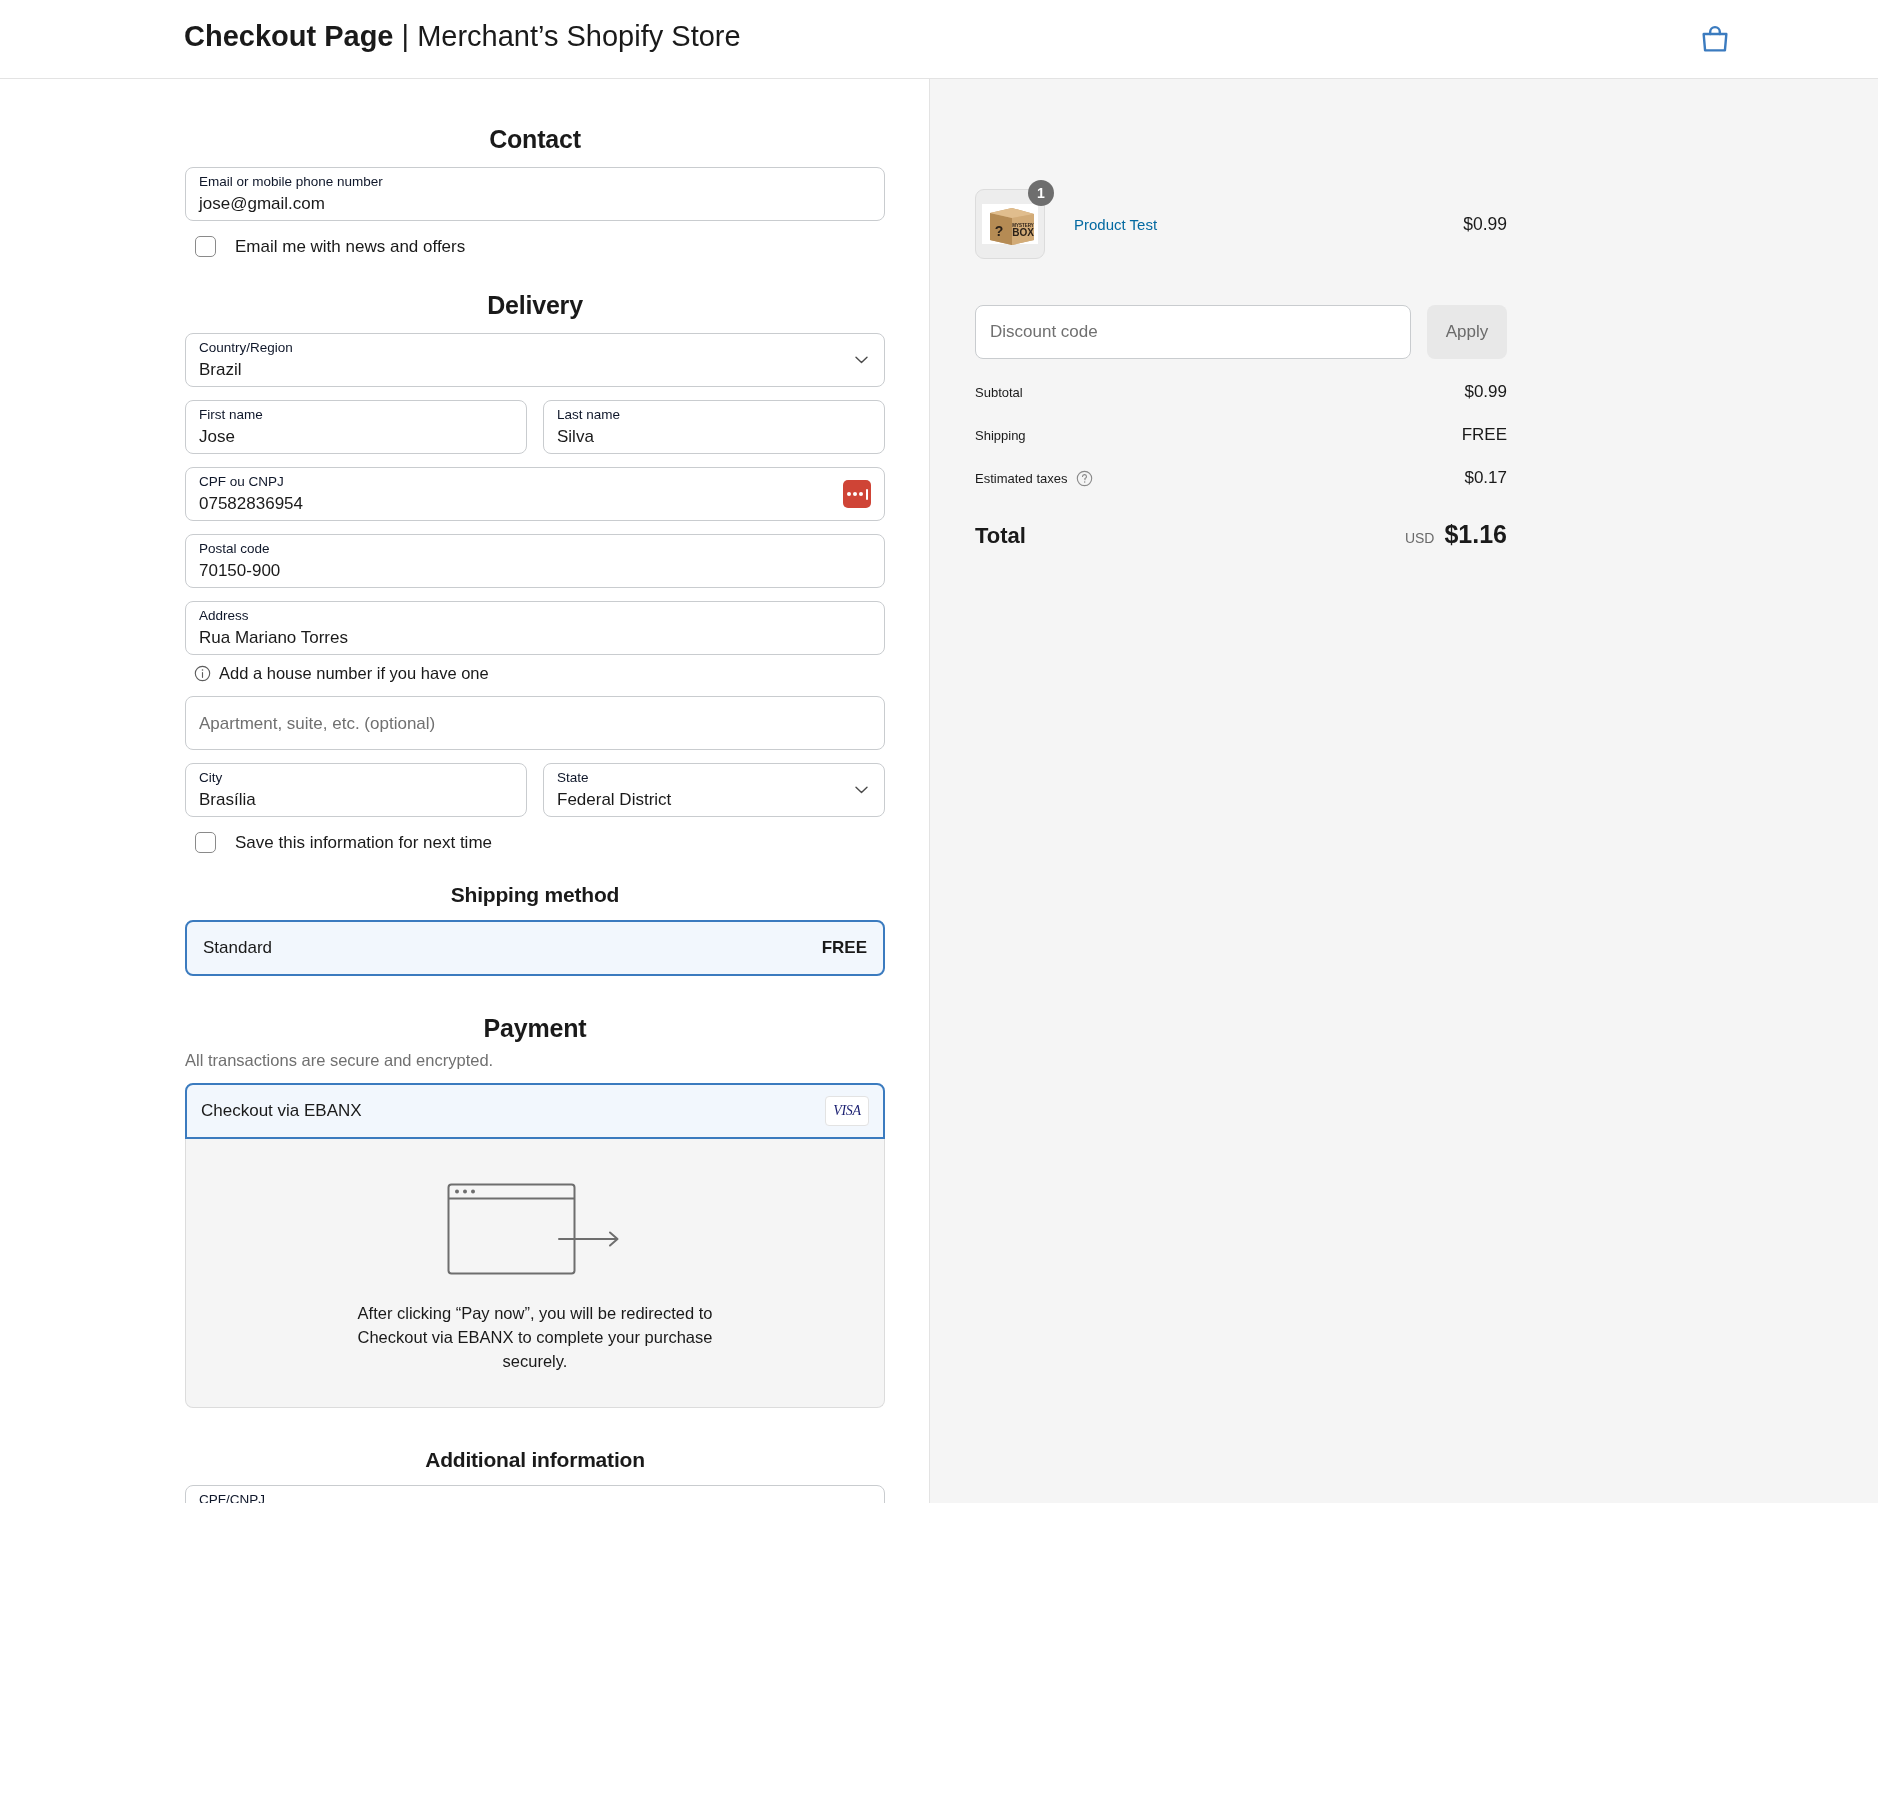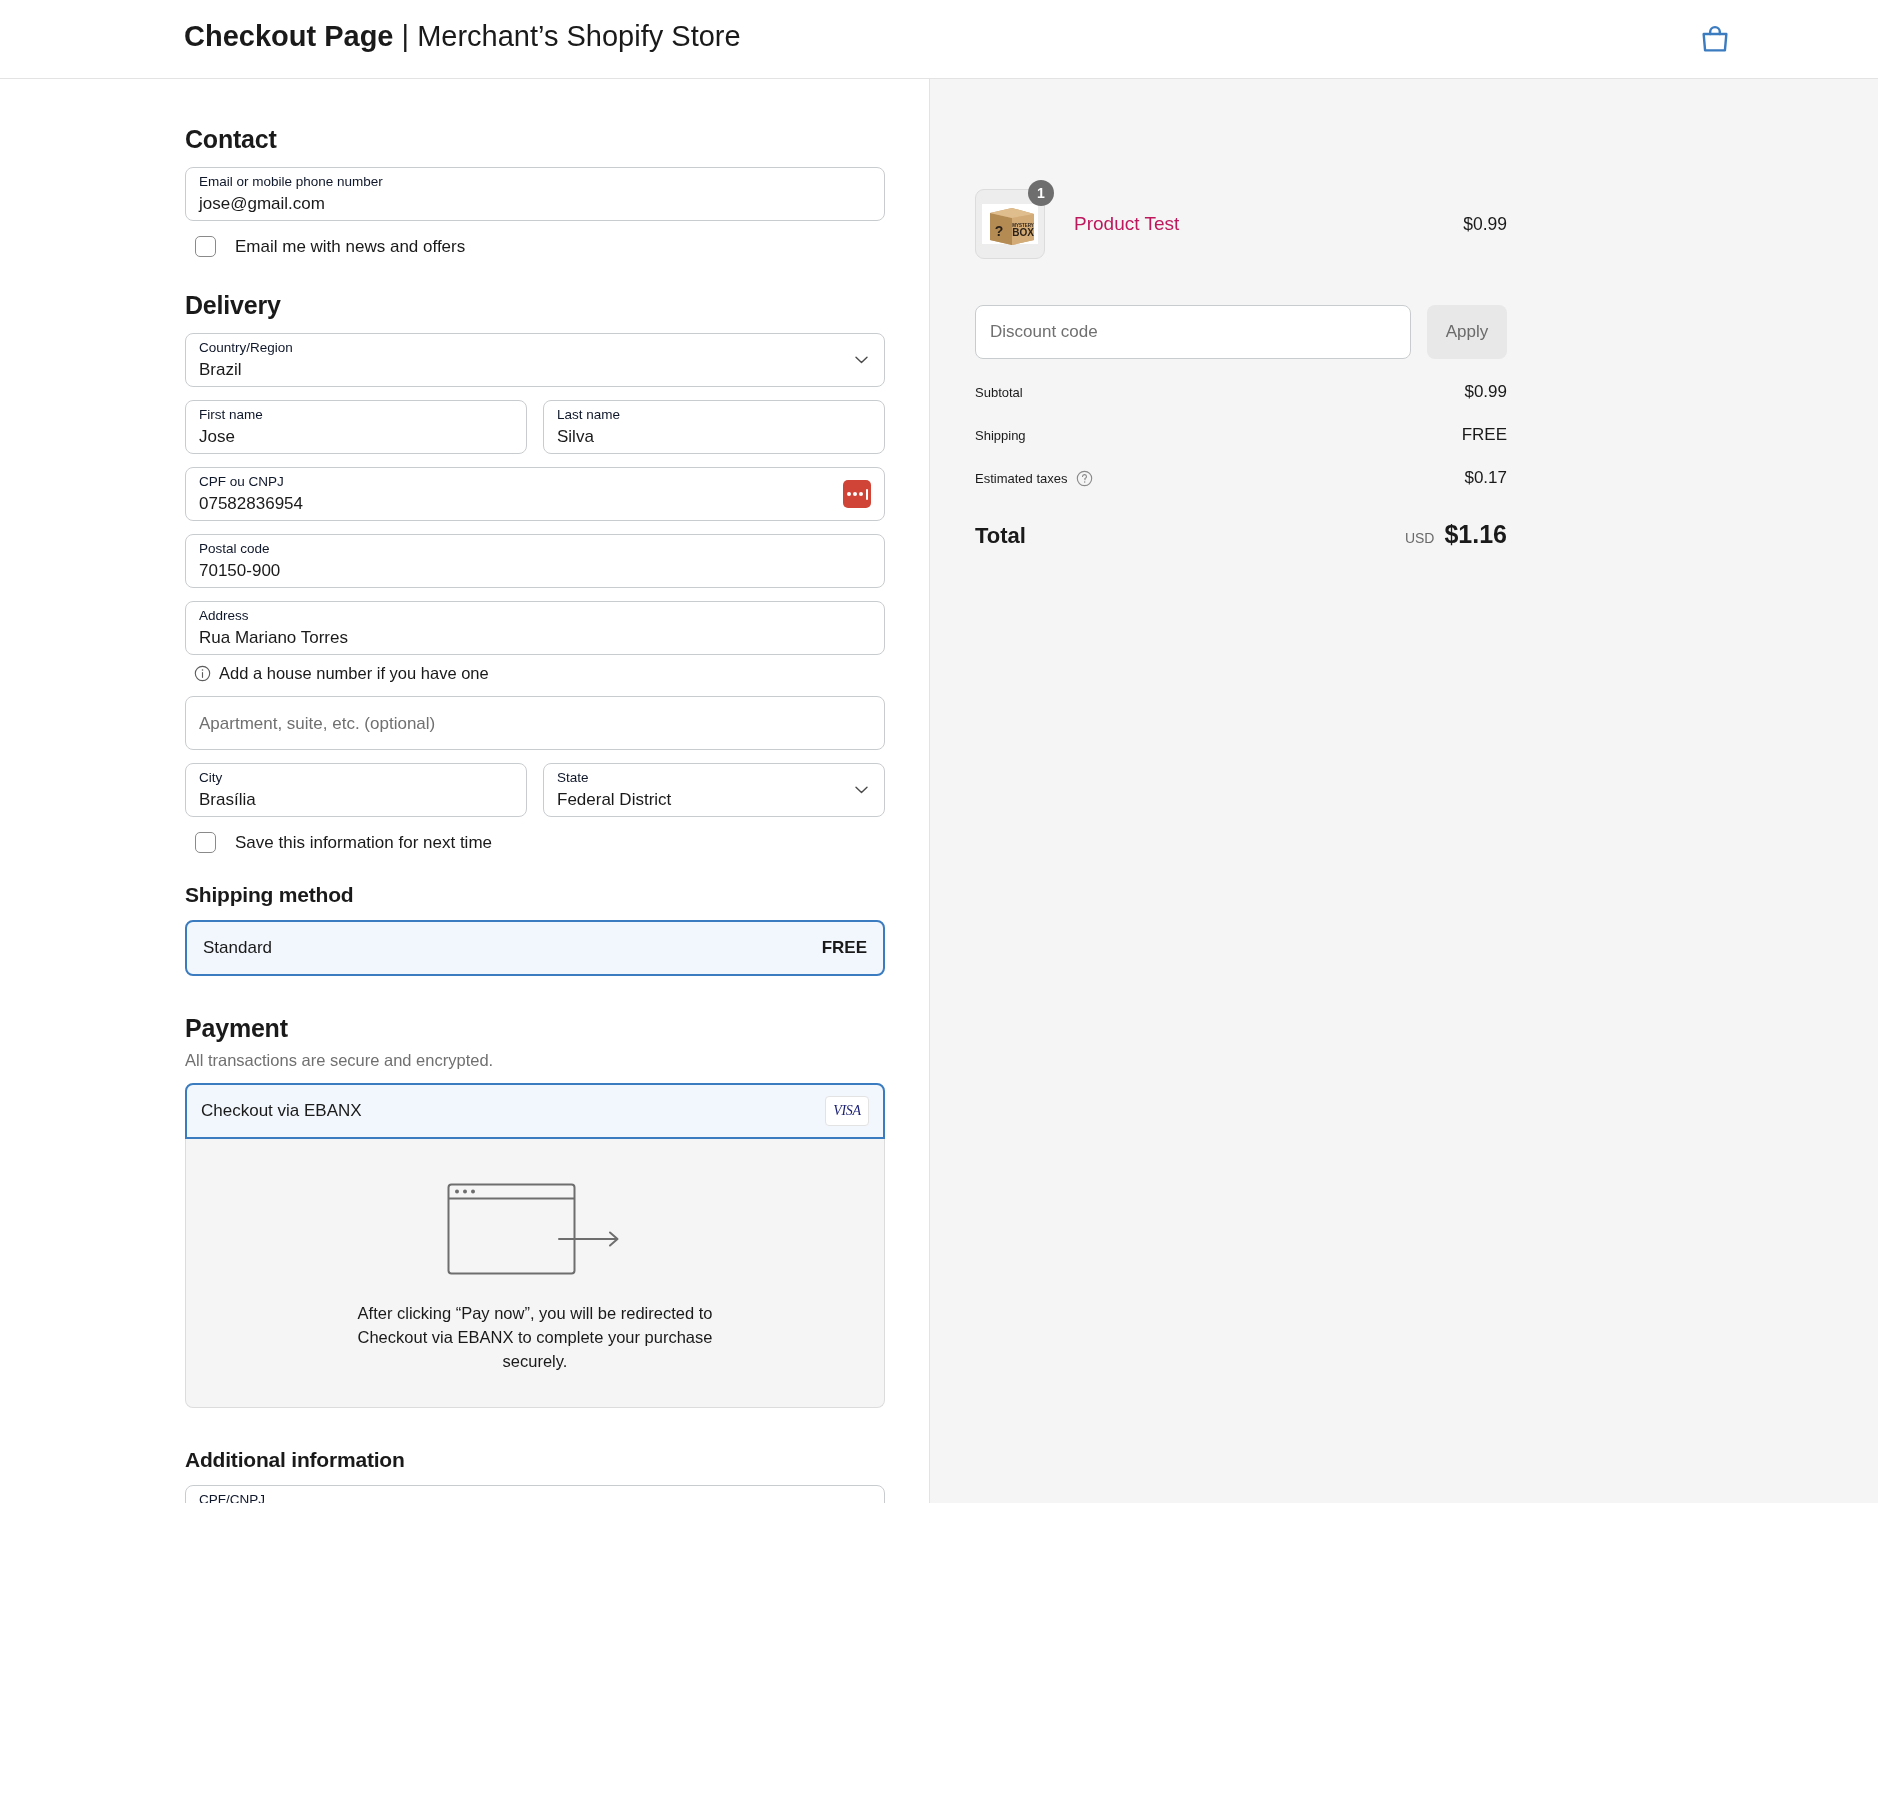"Contact" h2.section-title { text-align: none -> center }
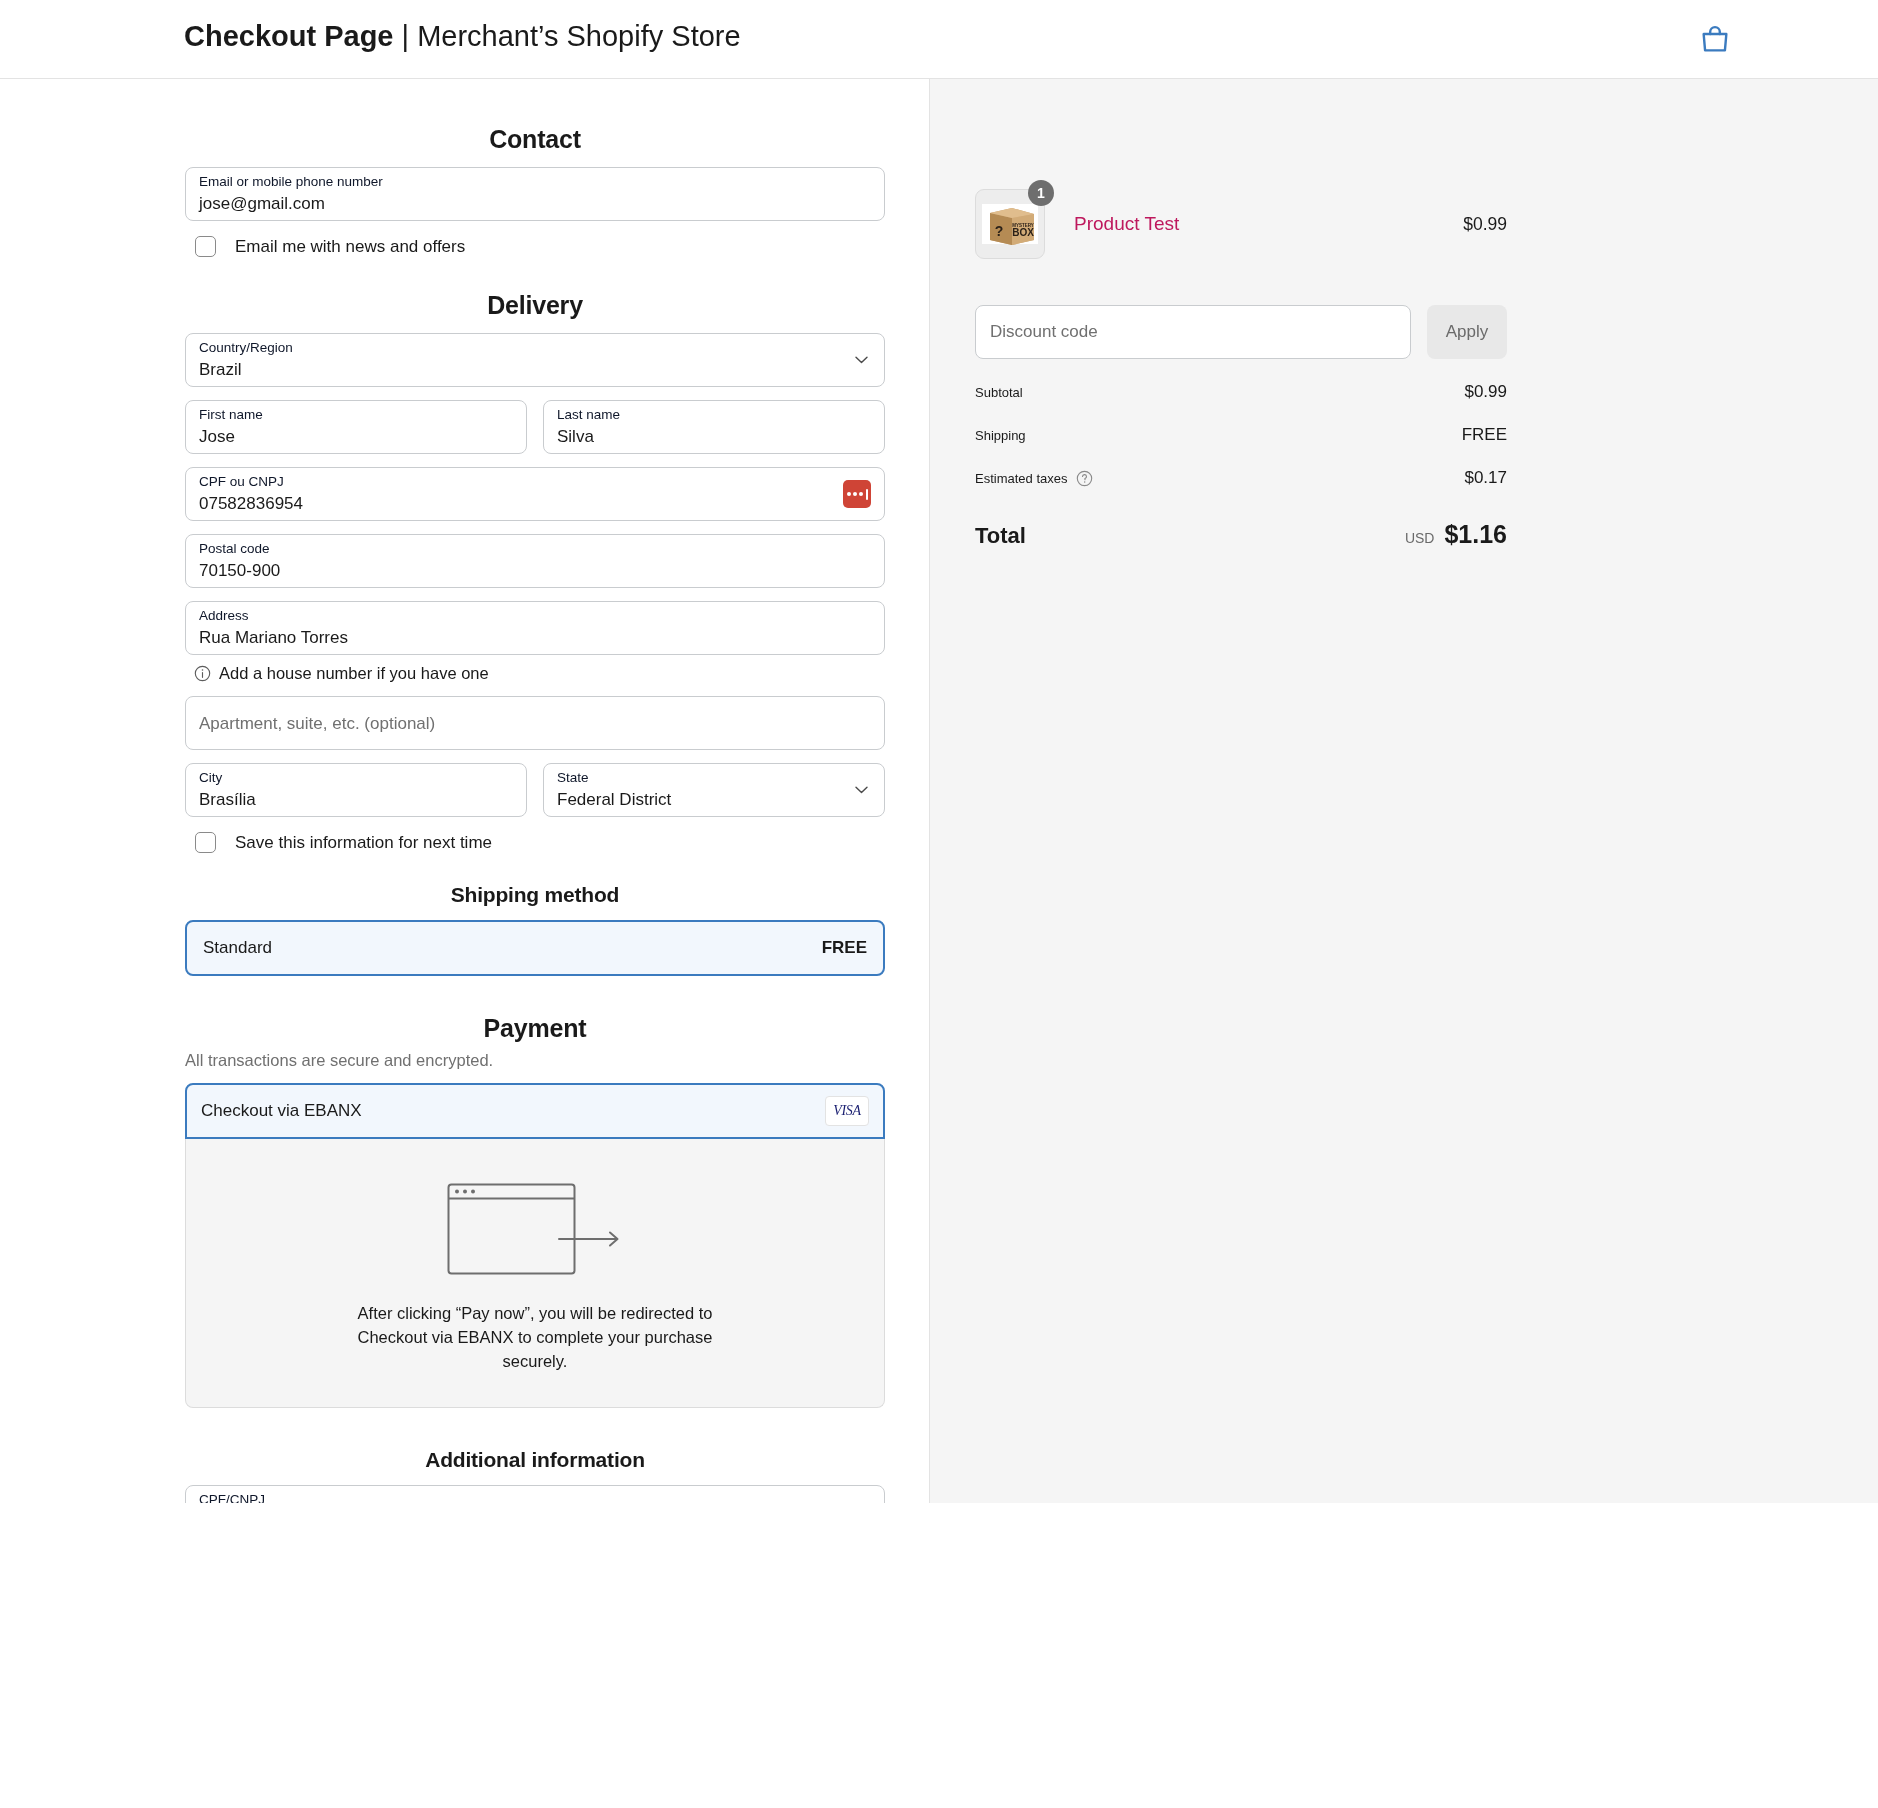"Product Test" .prod-name { color: #be185d -> #0369a1; font-size: 19px -> 15px }
